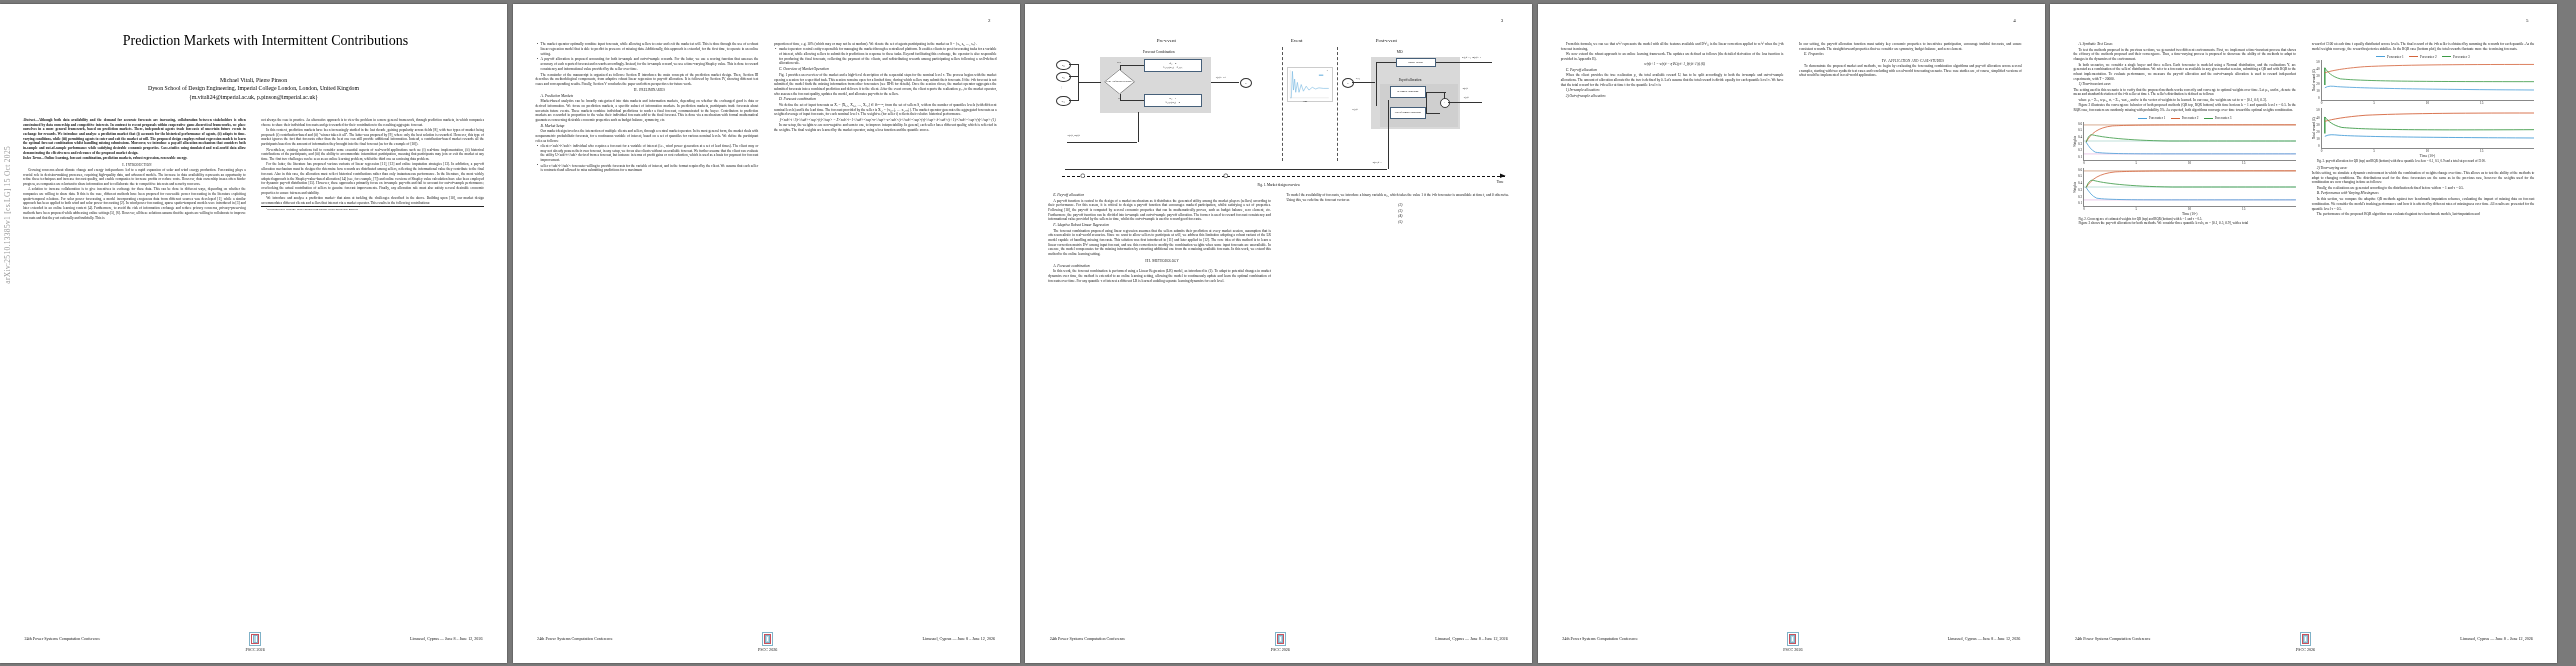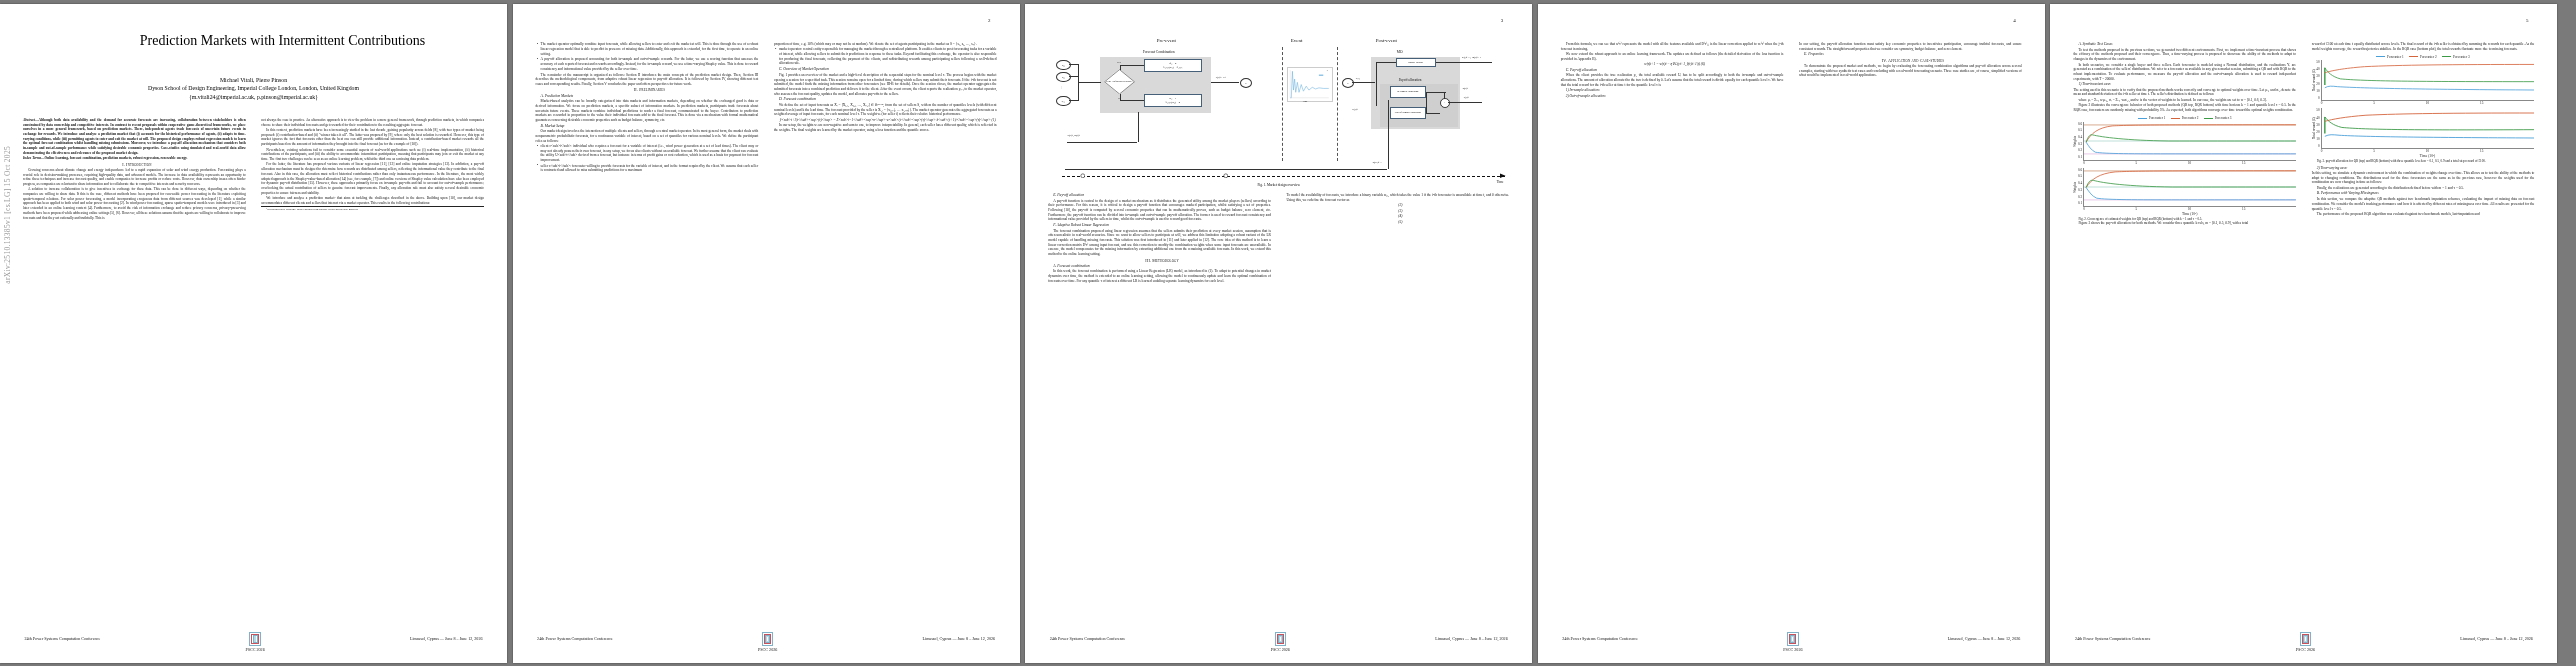"Prediction Markets with Intermittent" .title { left: 0 -> 12px; padding-left: 29px -> none }
